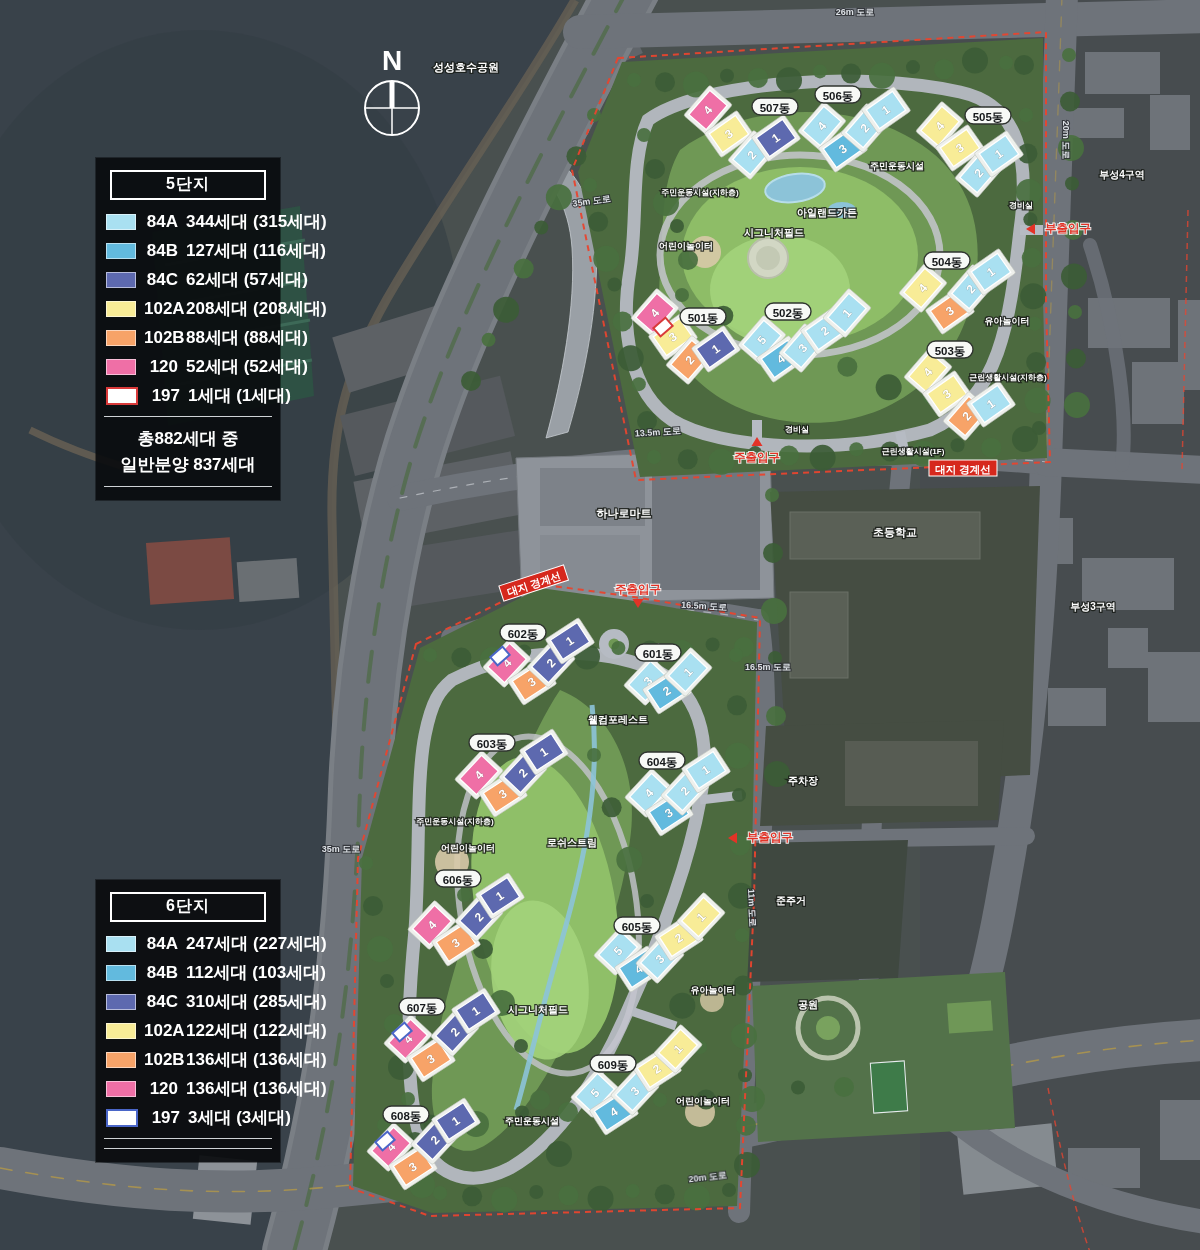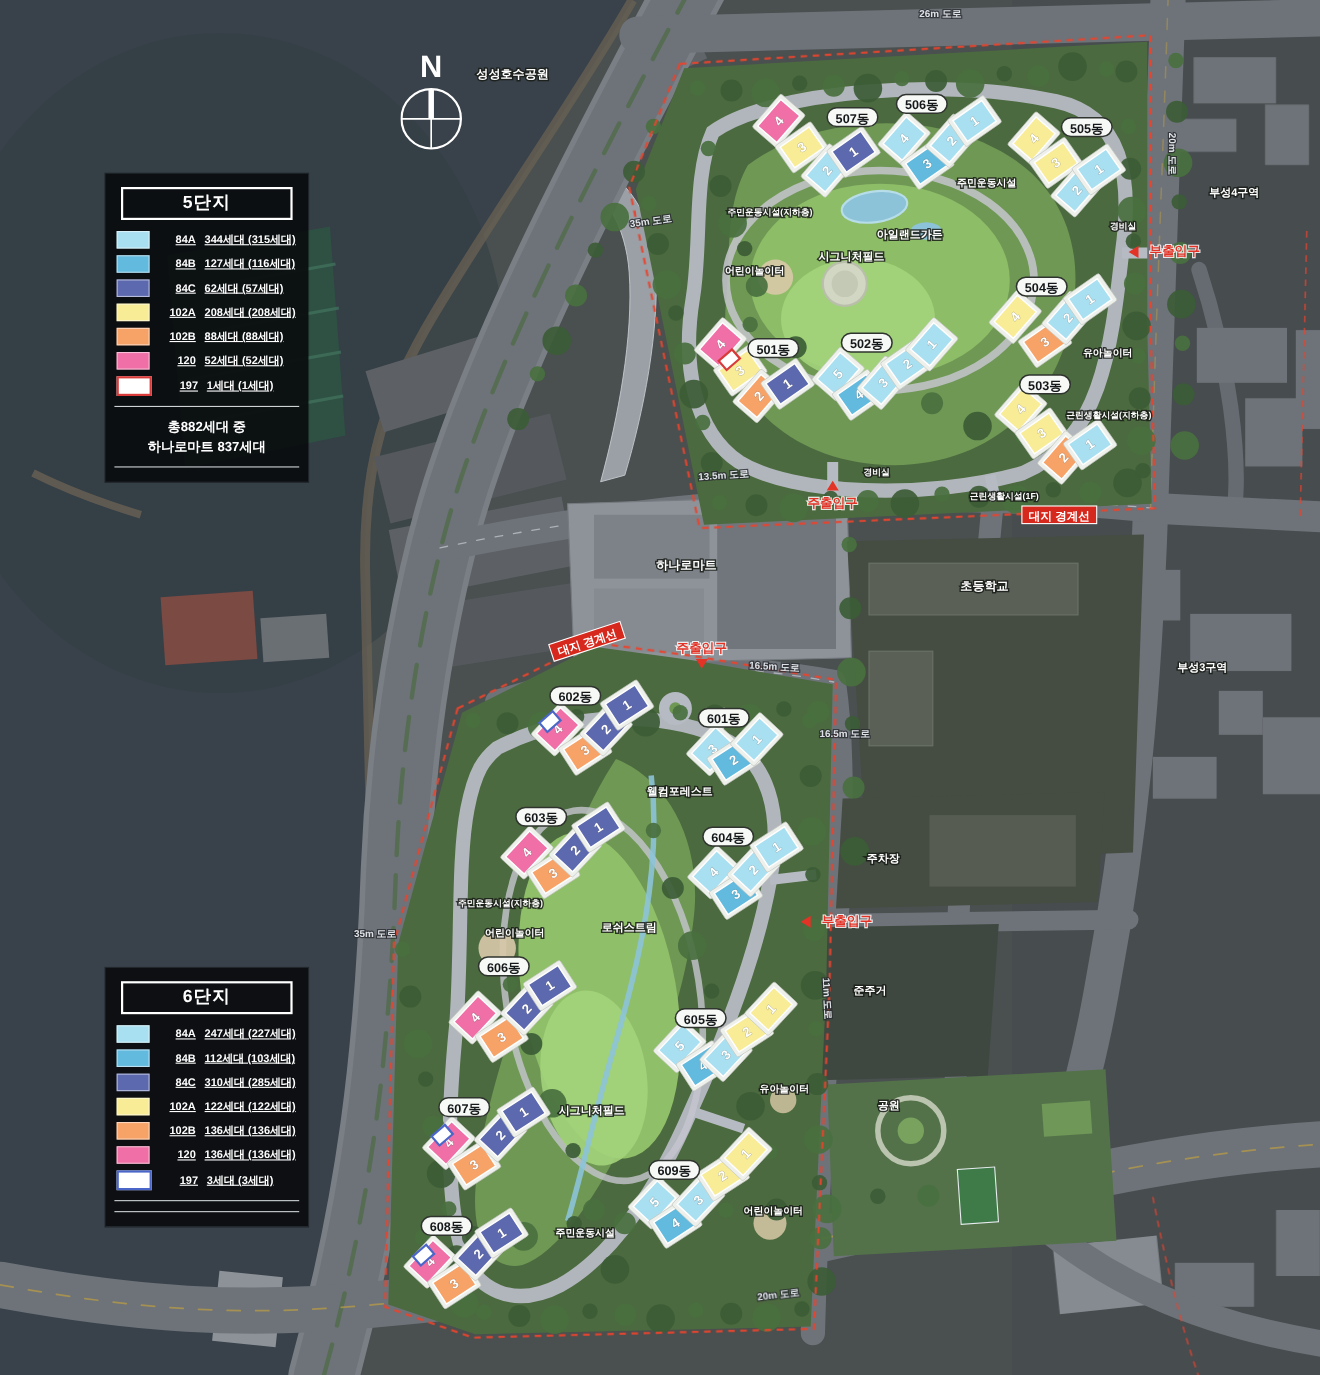"84A" .lg-row { font-size: 10px -> 17px; text-decoration: underline -> none }
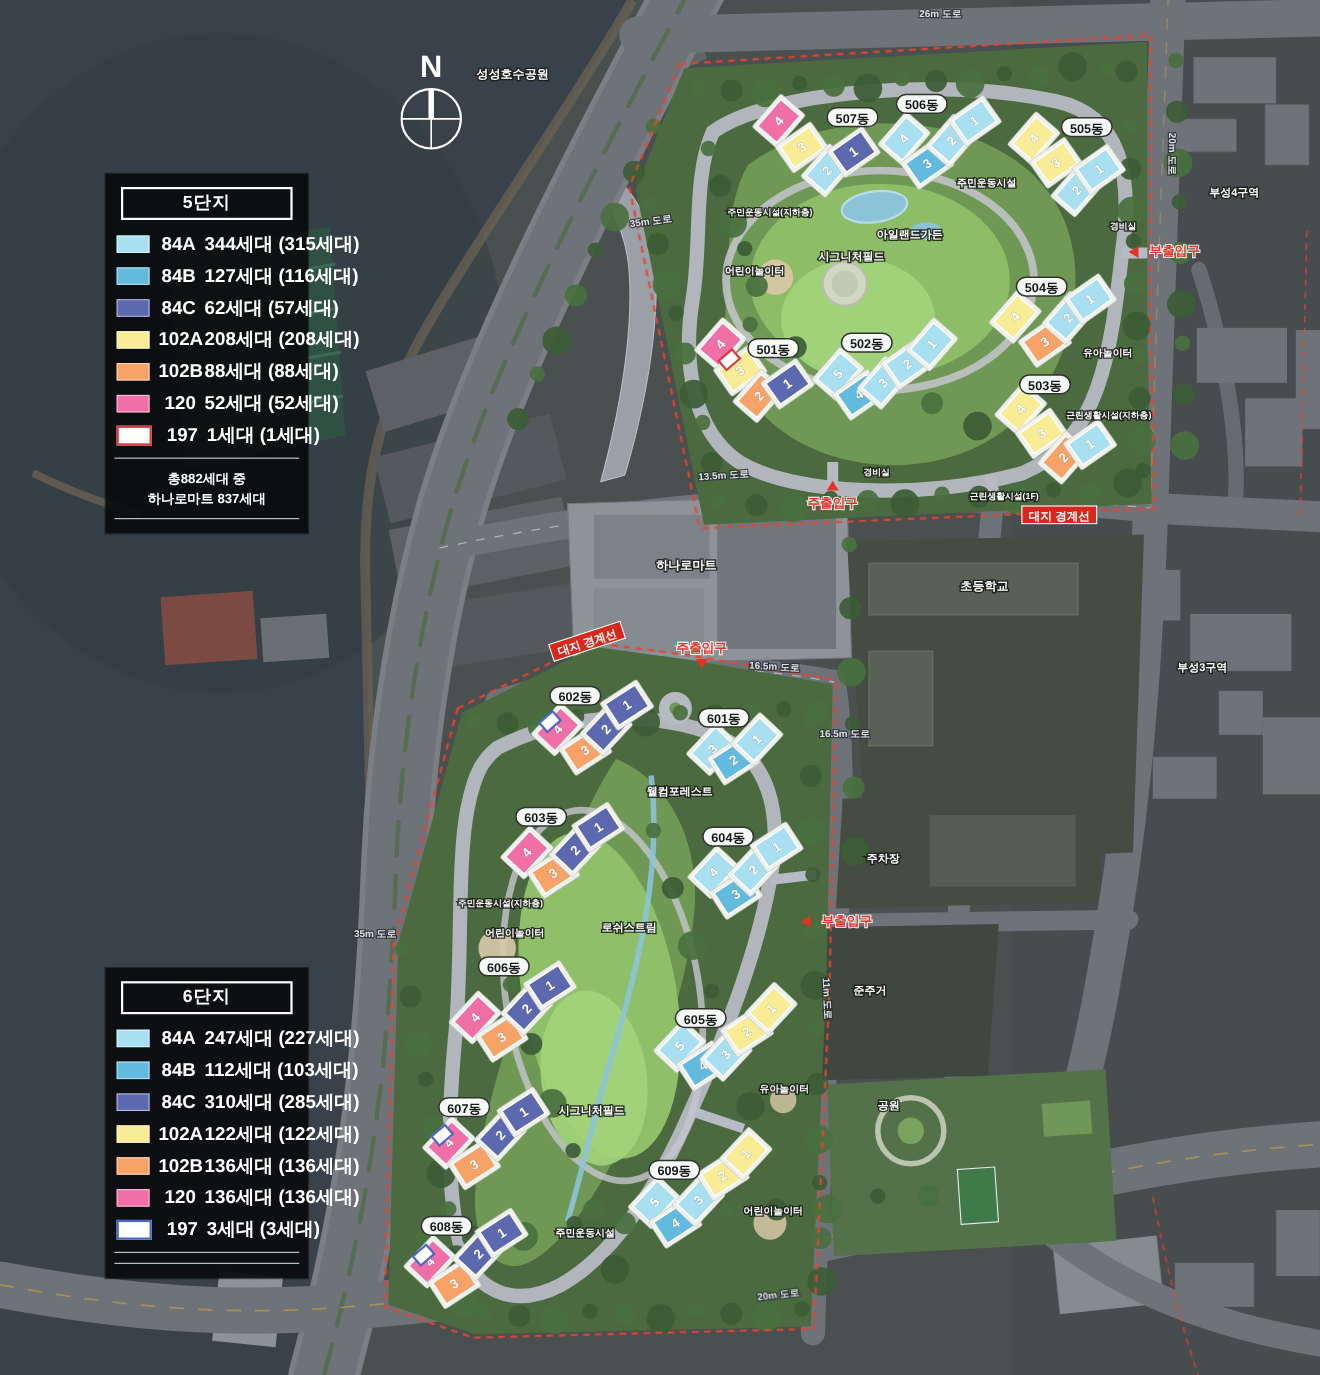"총882세대 중" .lg-total { font-size: 12px -> 17px }
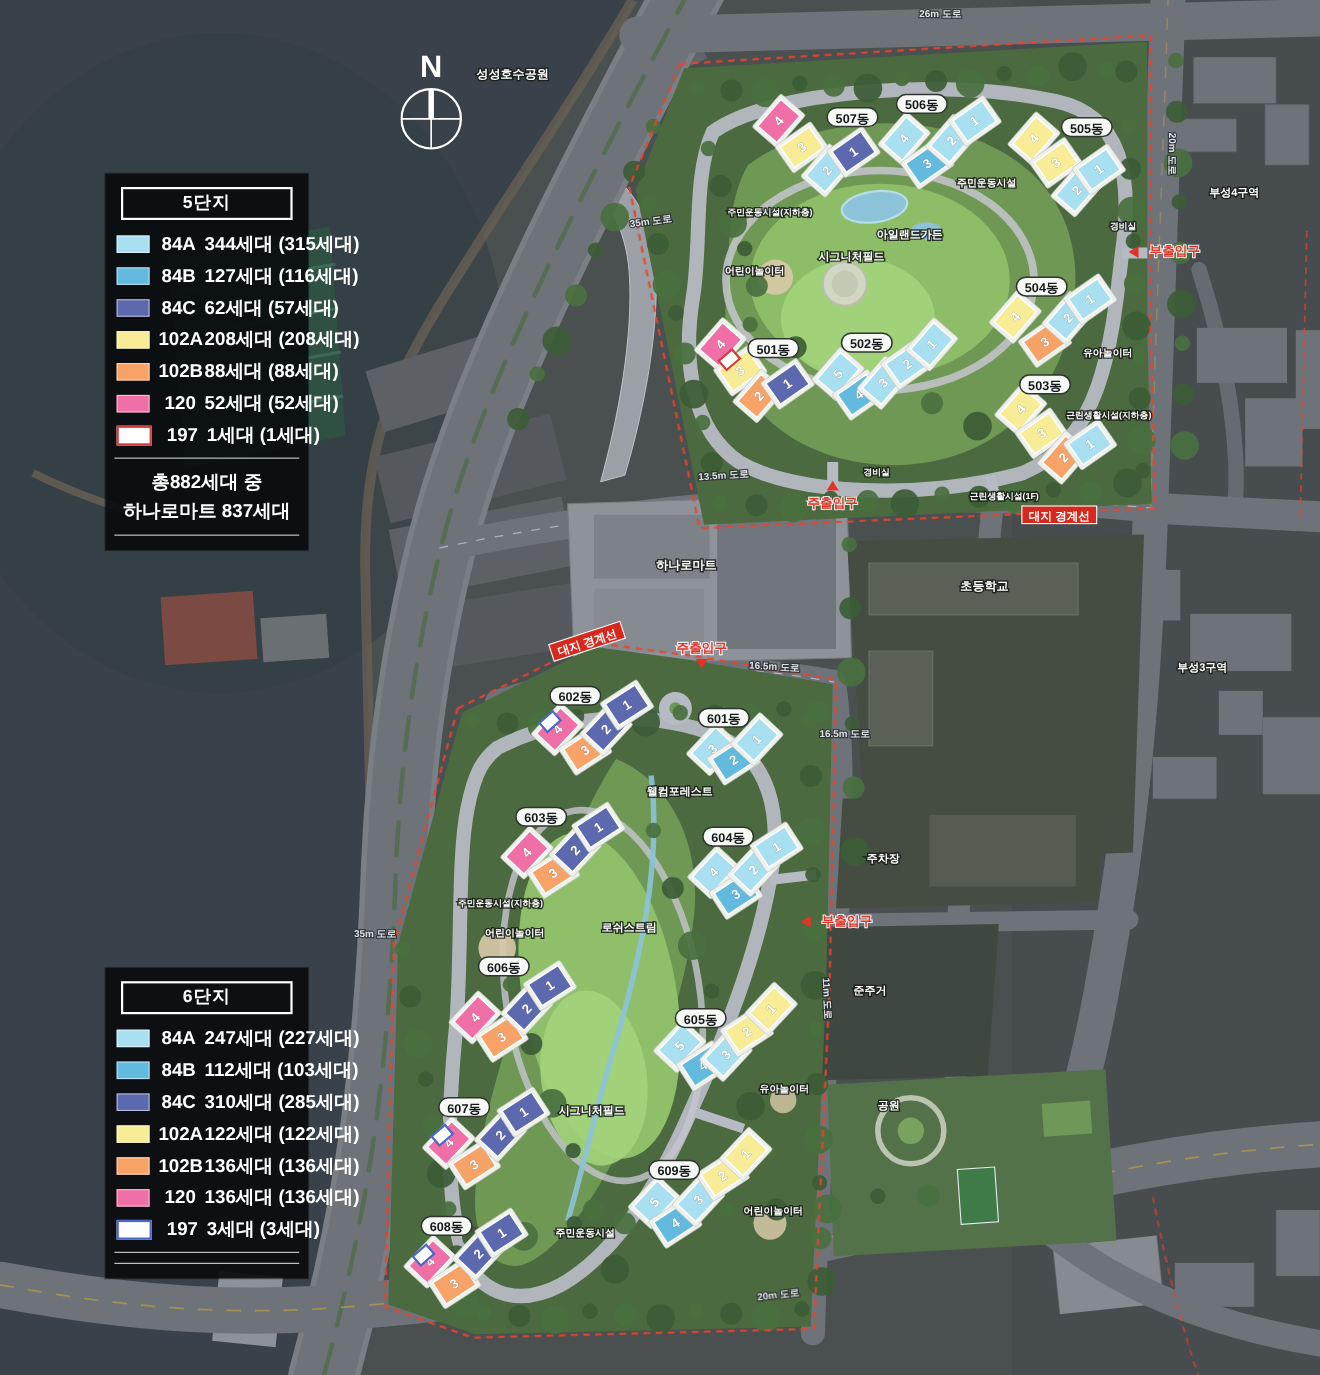"하나로마트 837세대" div { text: 하나로마트 -> 일반분양 }
